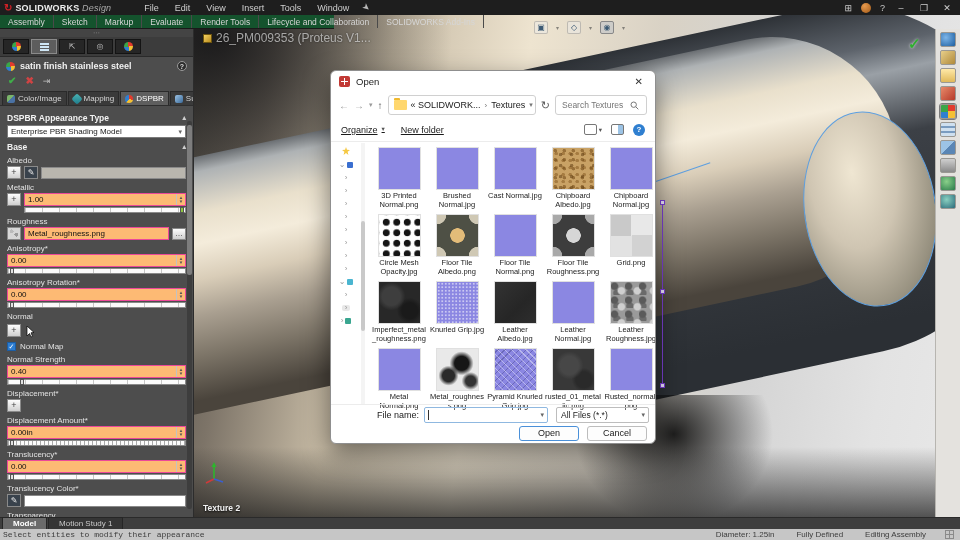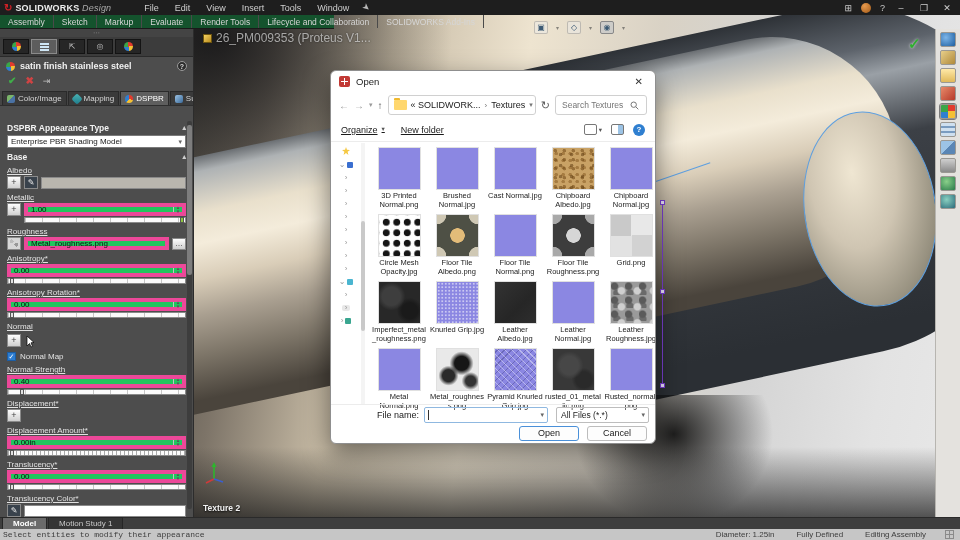"DSPBR Appearance Type" .lp-body { padding: 13px 7px 0 7px -> 3px 7px 0 7px }
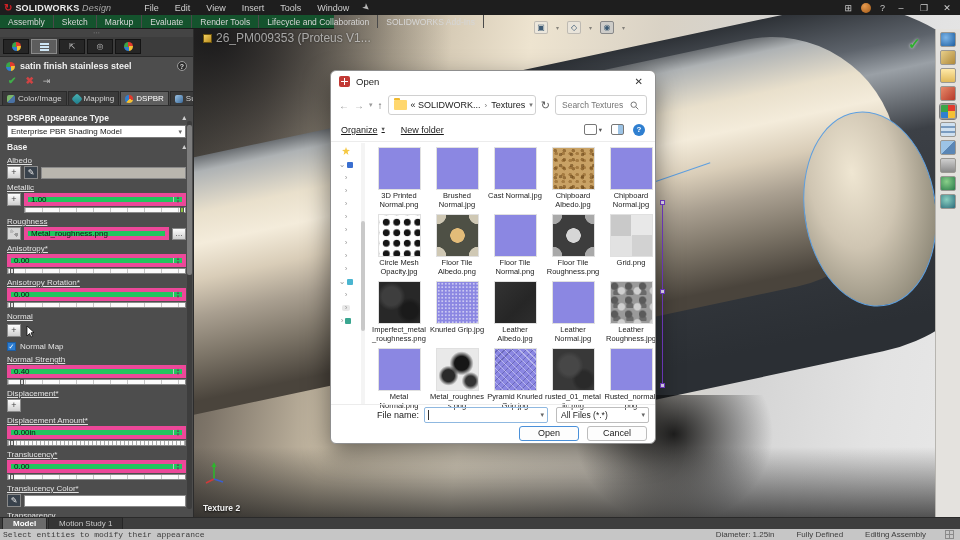"Albedo" .flabel { text-decoration: underline -> none }
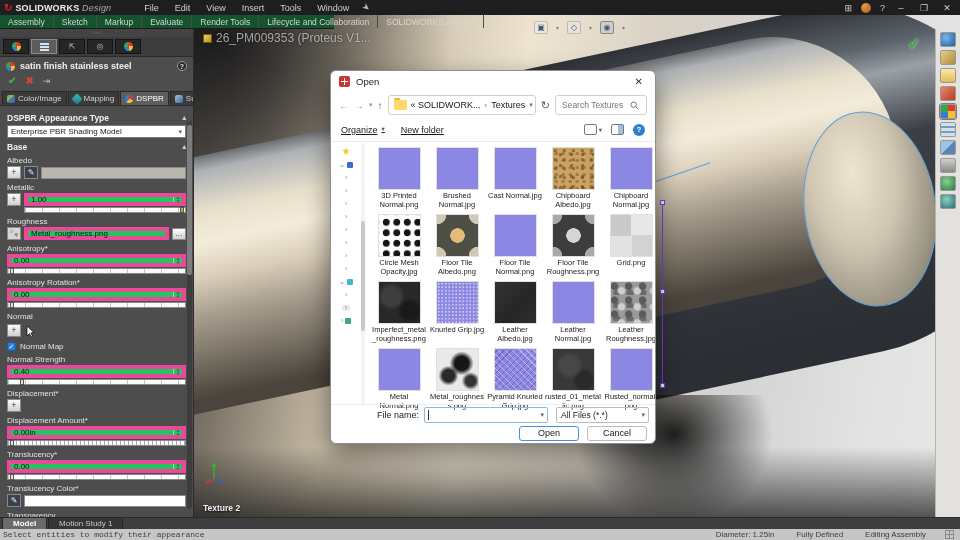"1.00" .valbox { background: #22c55e -> #fdba74; border: 4px solid #ec4899 -> 1px solid #ec4899 }
